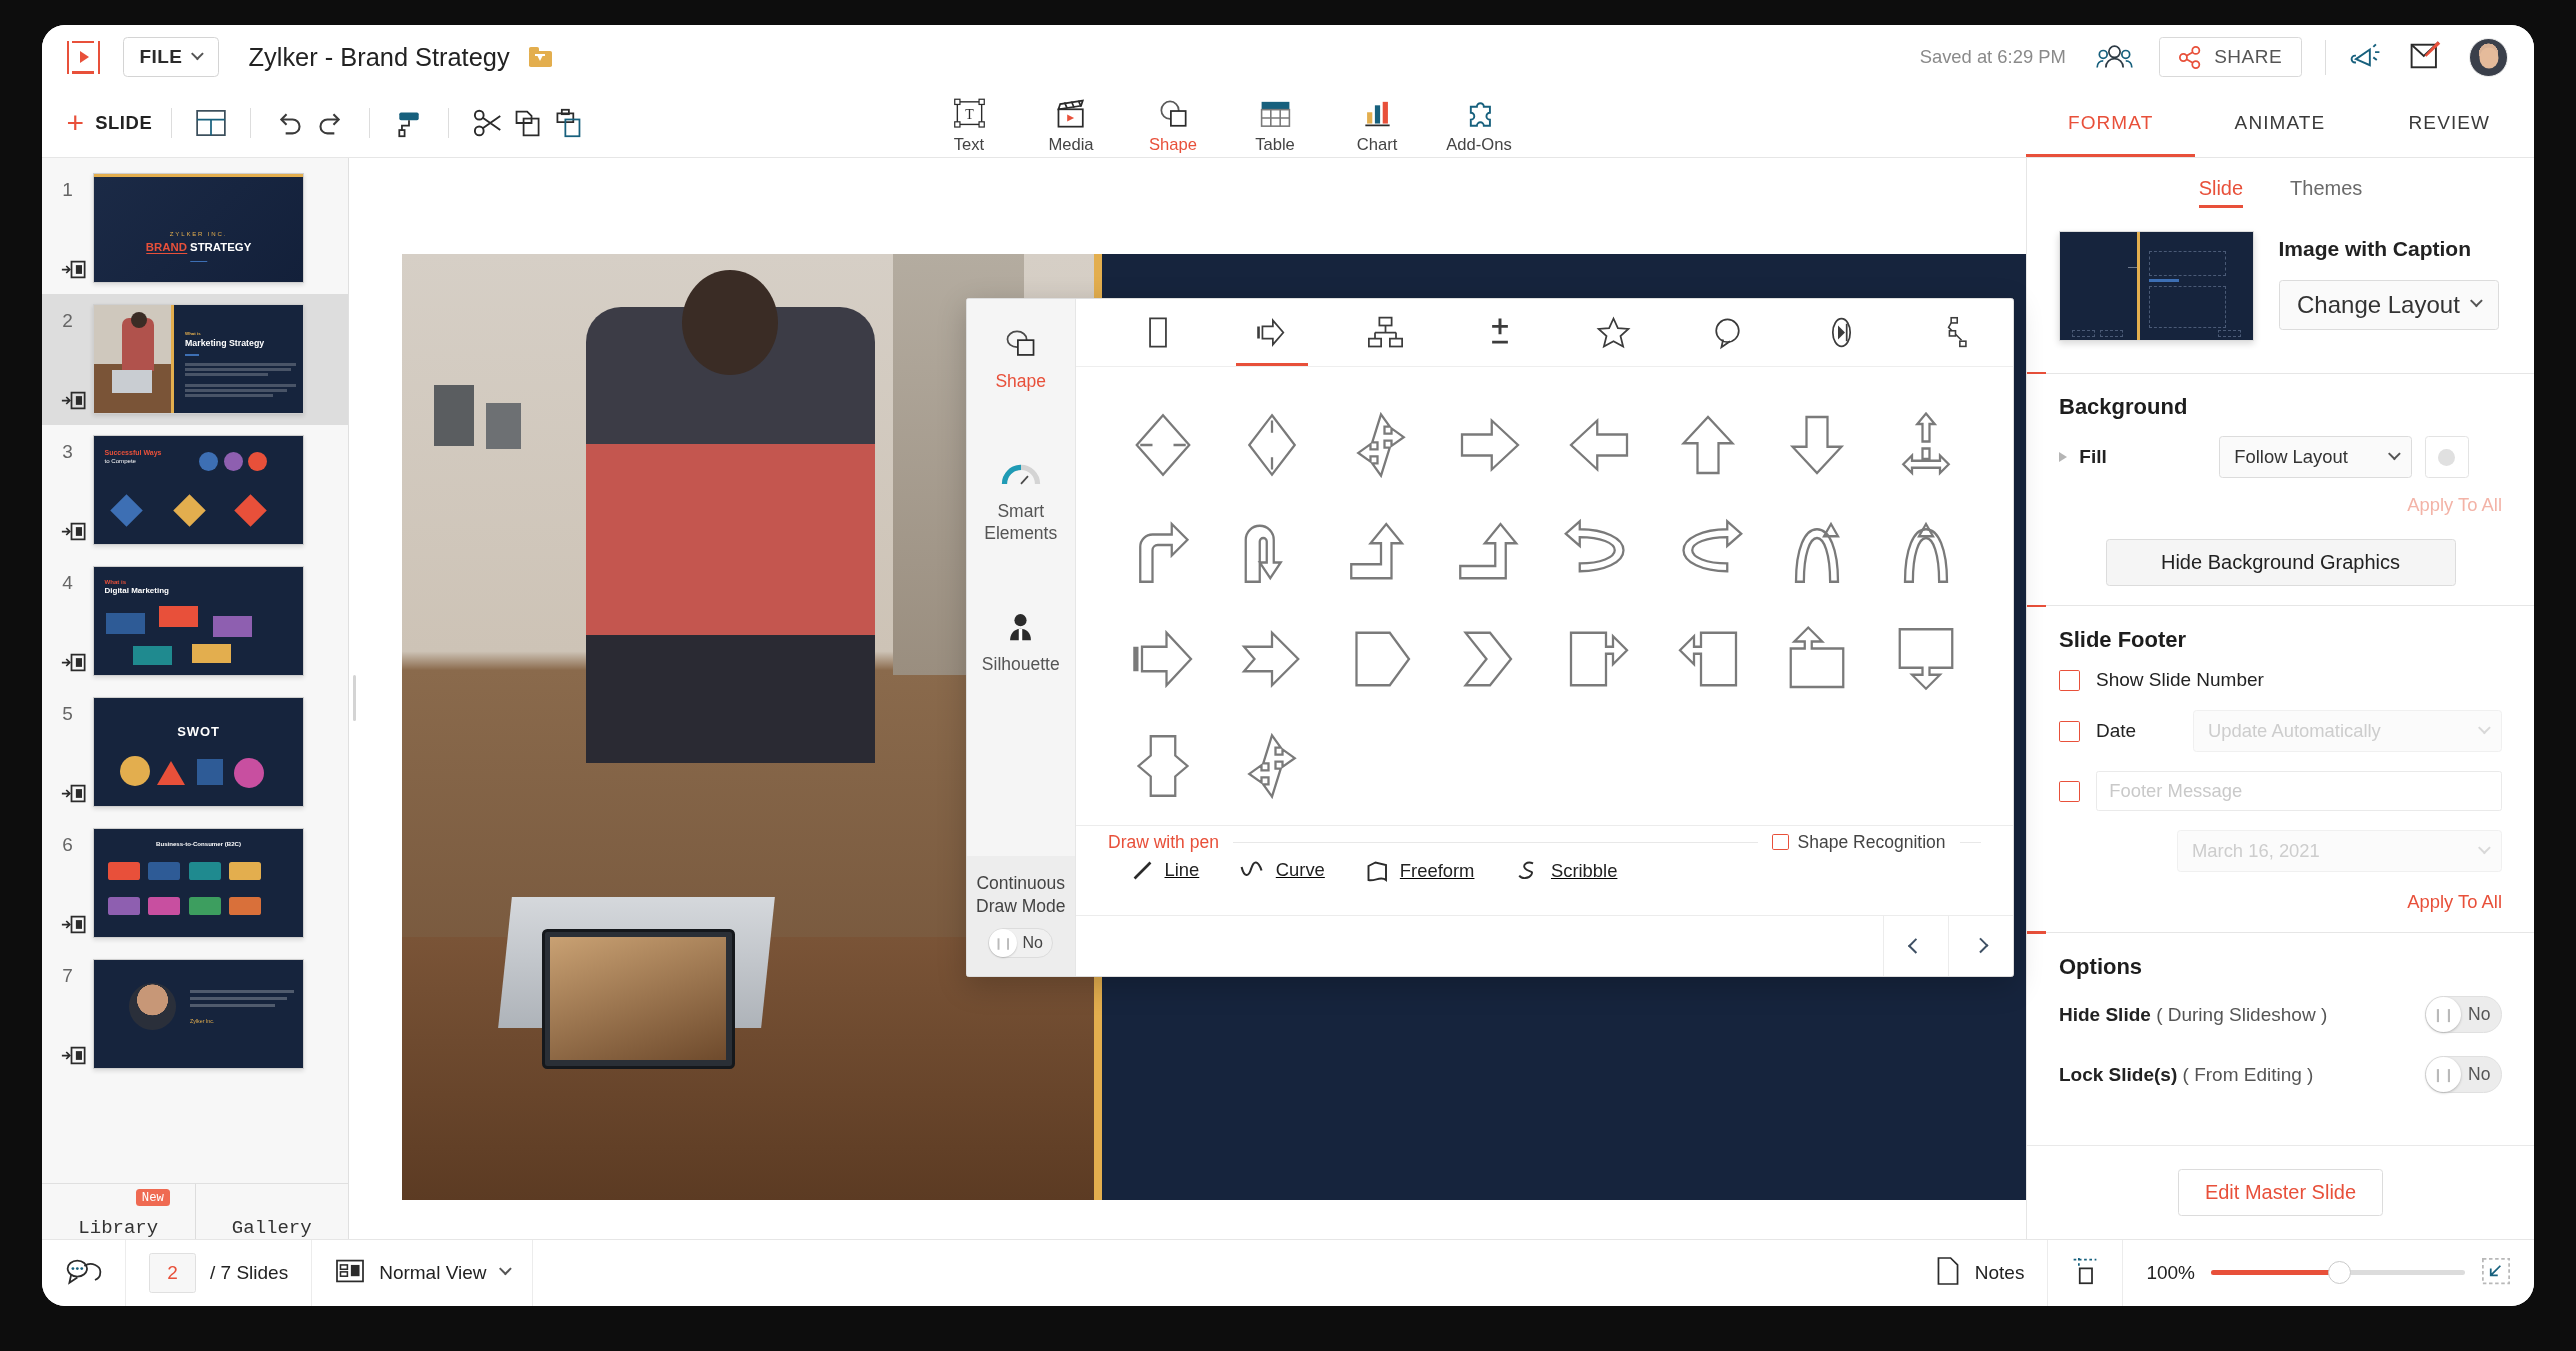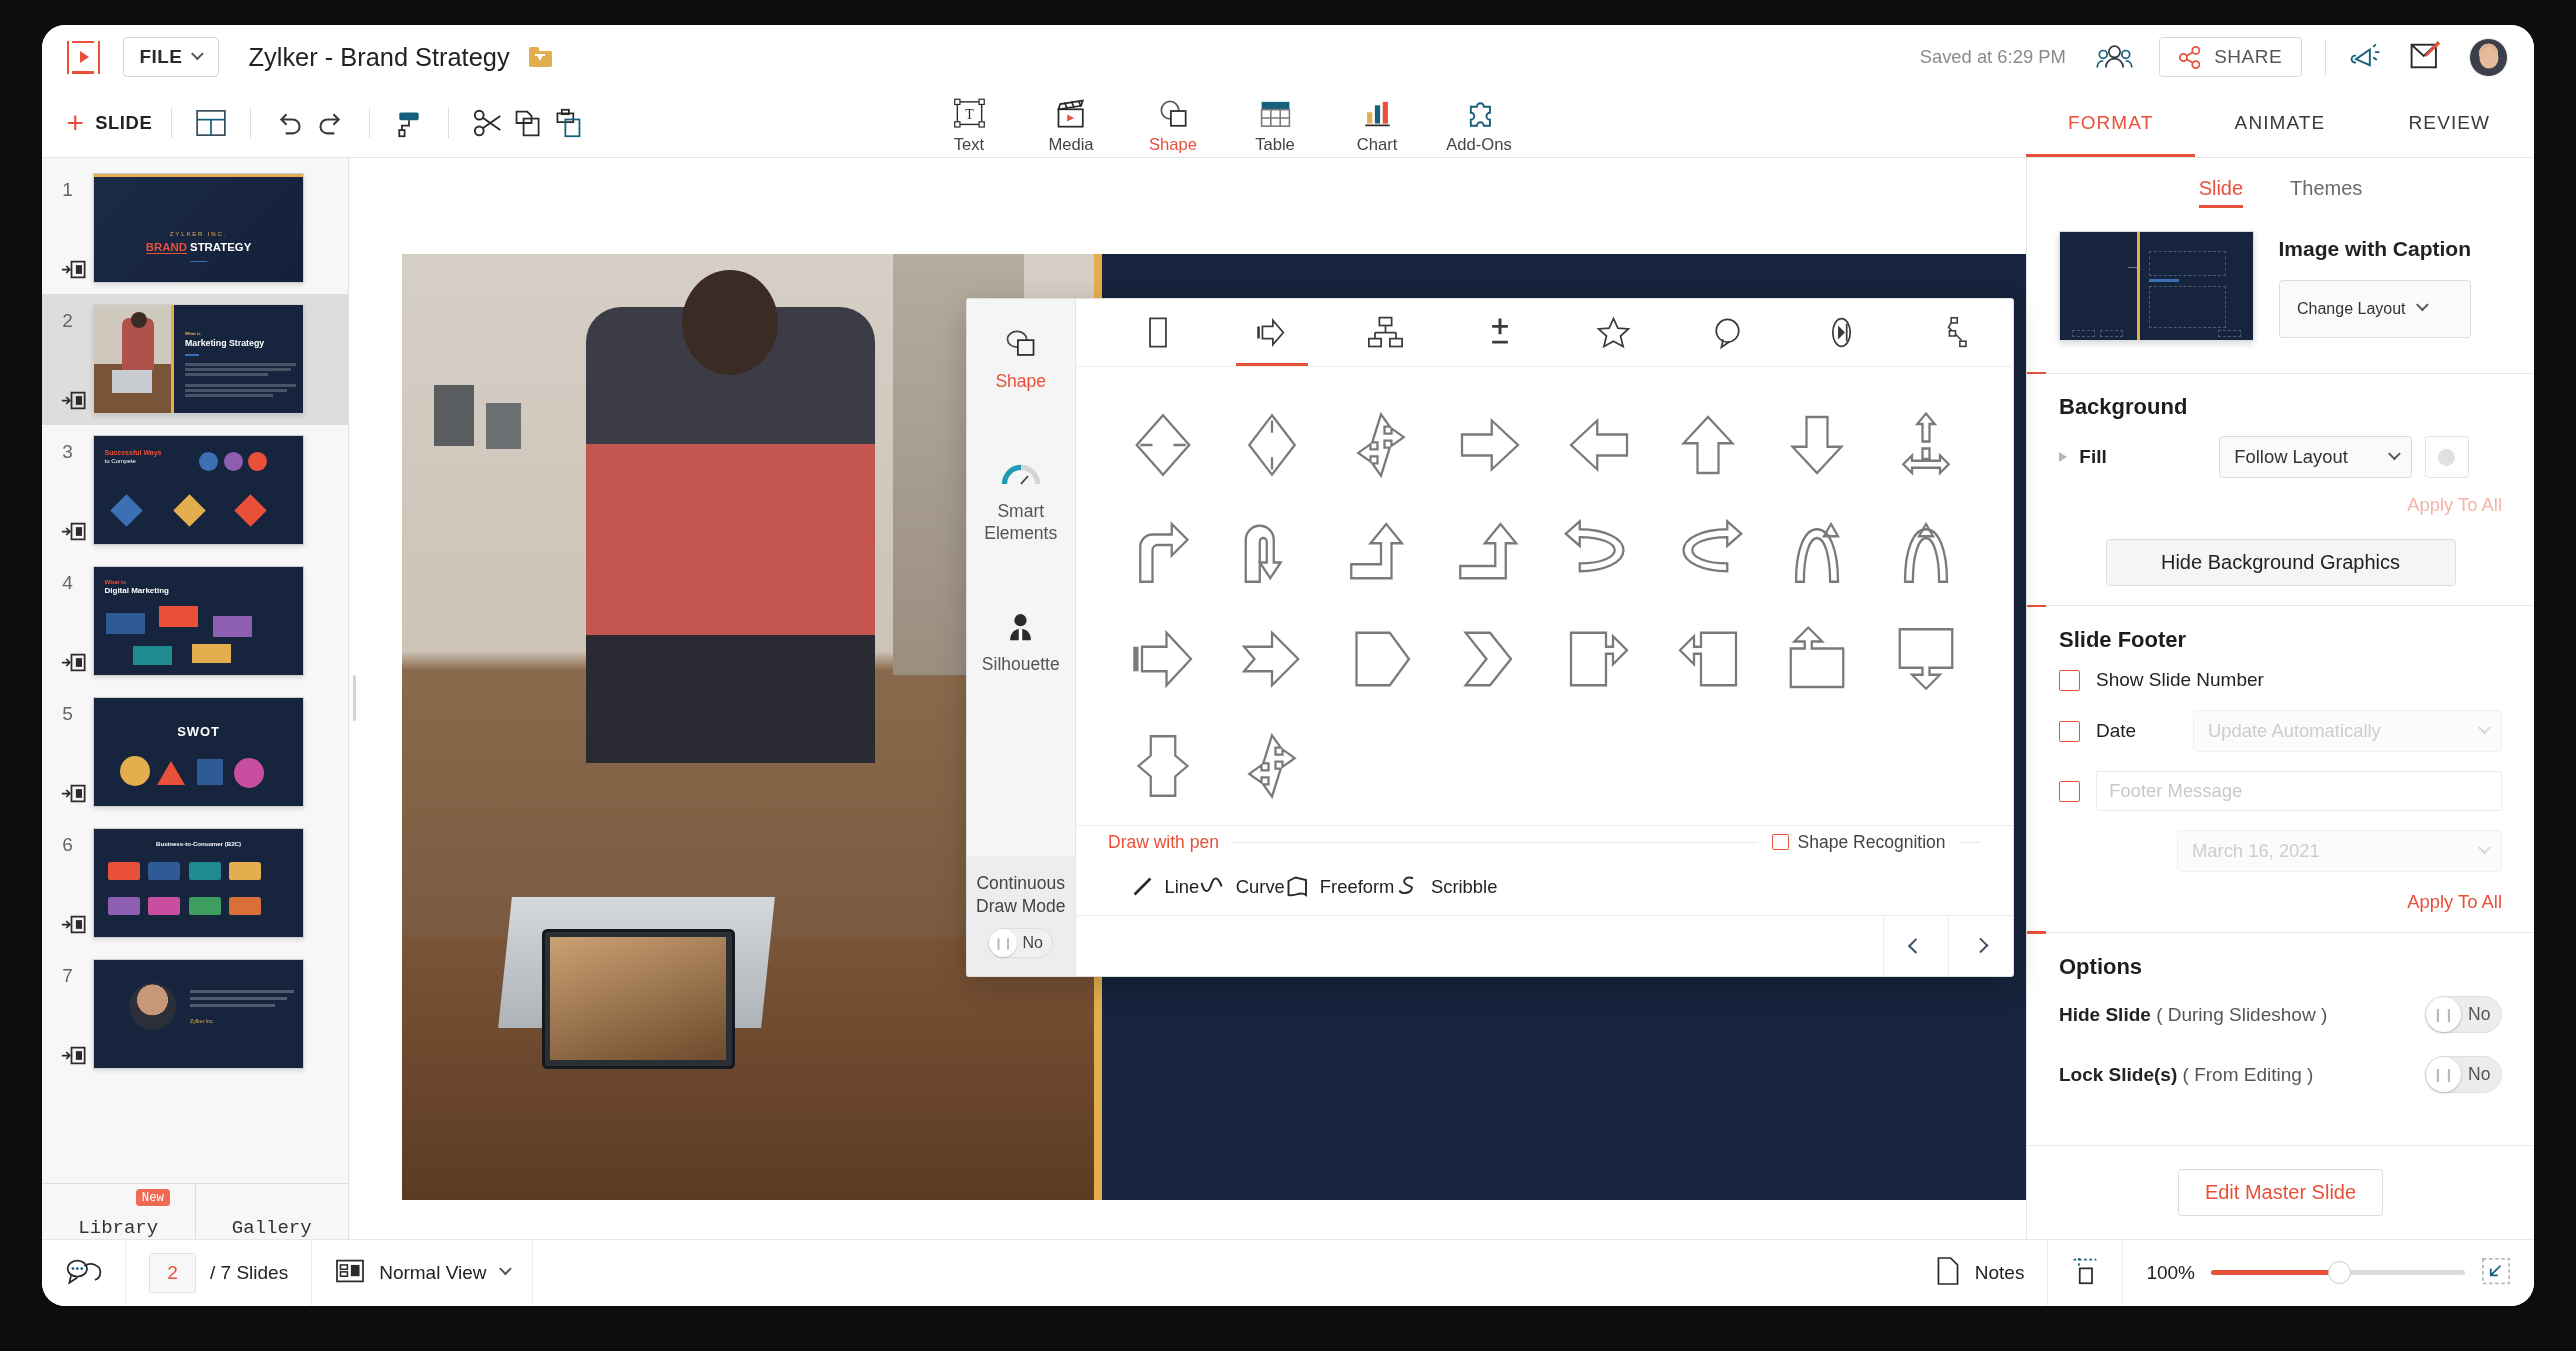"Change Layout" .chg-btn { font-size: 16px -> 24px; height: 58px -> 50px }
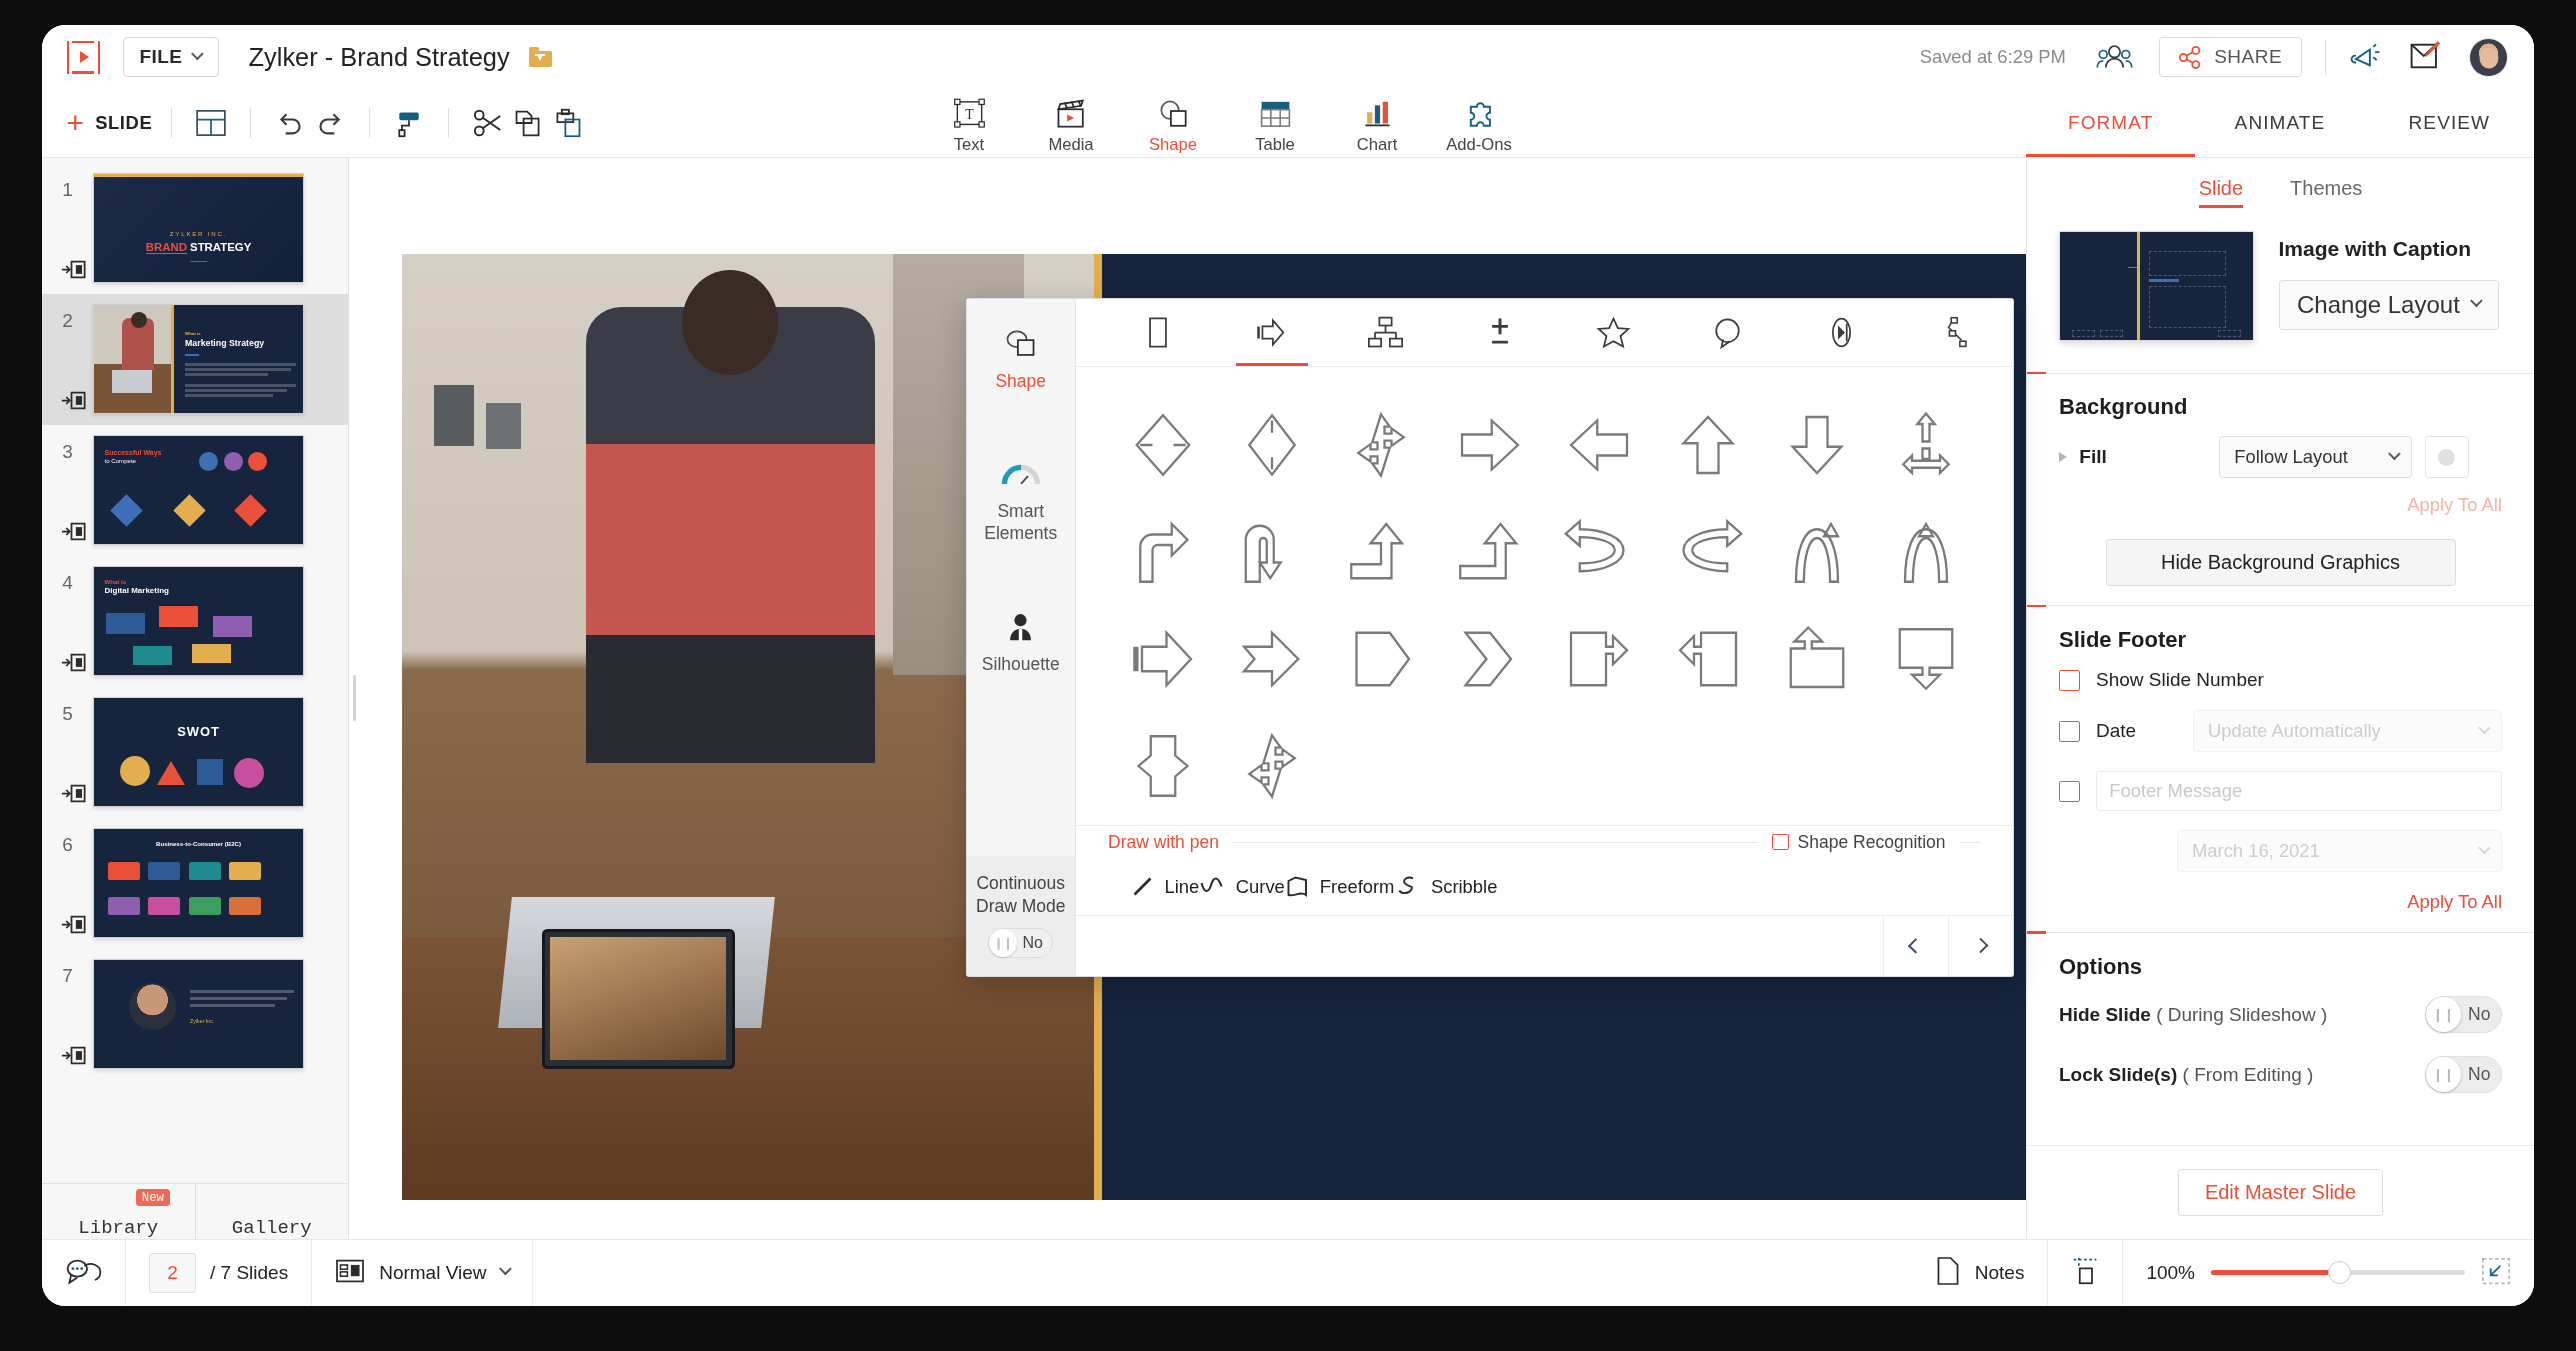"Line" .pen-tools { align-items: center -> flex-start; gap: none -> 40px; text-decoration: none -> underline }
